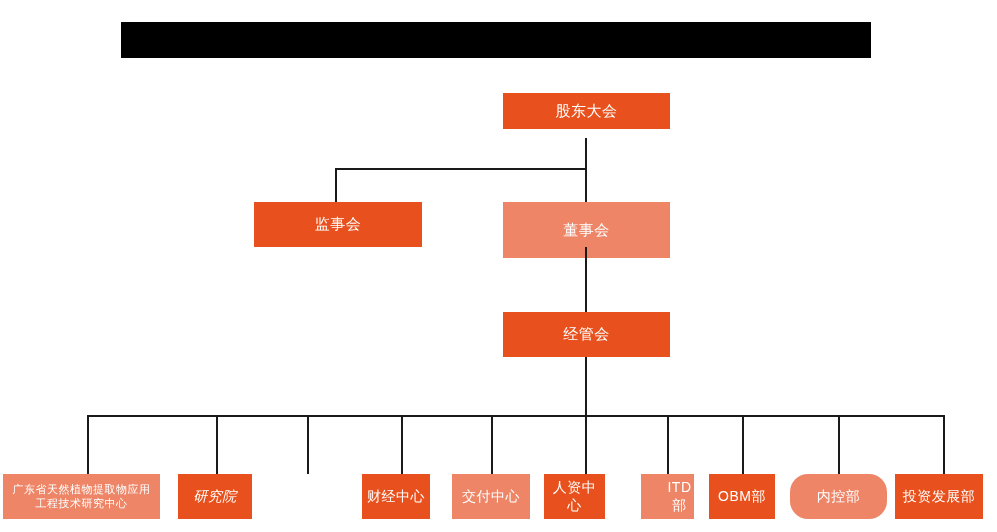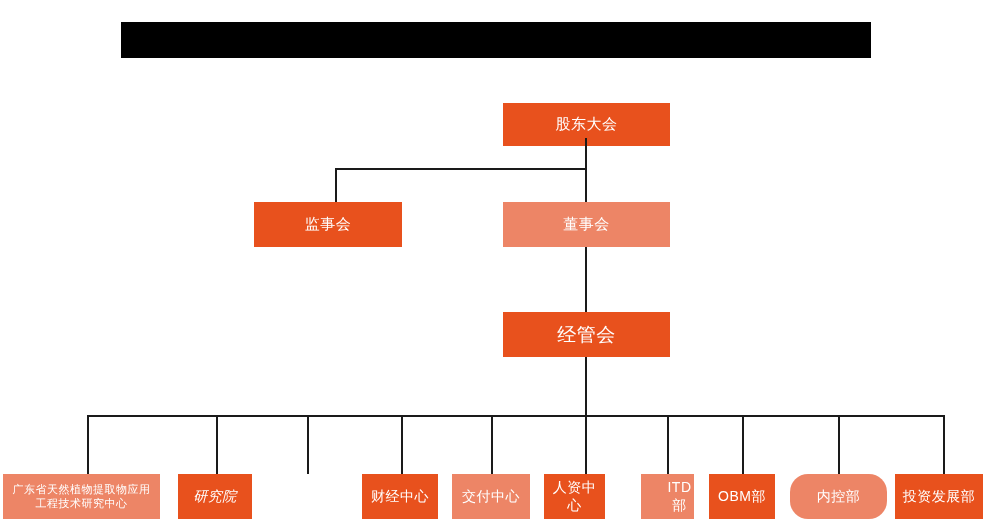"股东大会" div.node { height: 43px -> 36px; margin-top: 10px -> none }
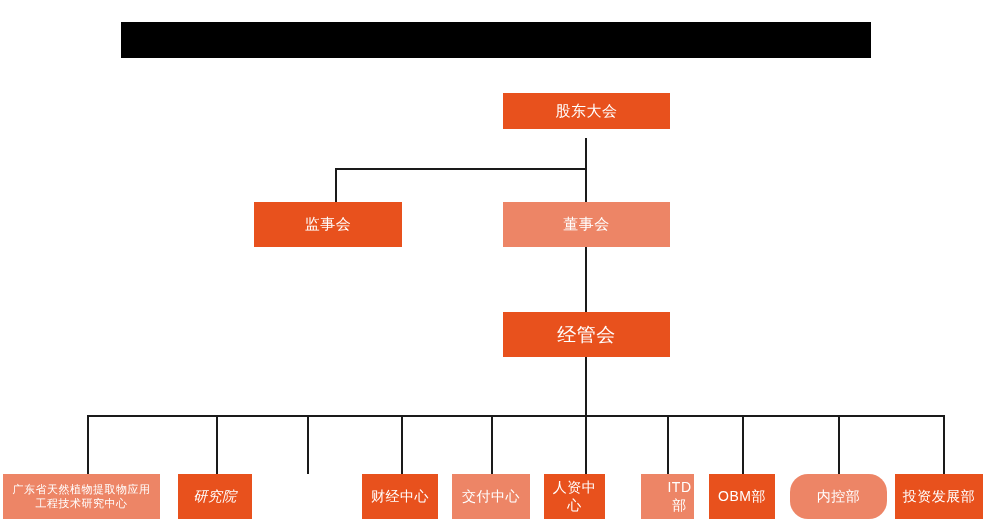"监事会" div.node { width: 148px -> 168px }
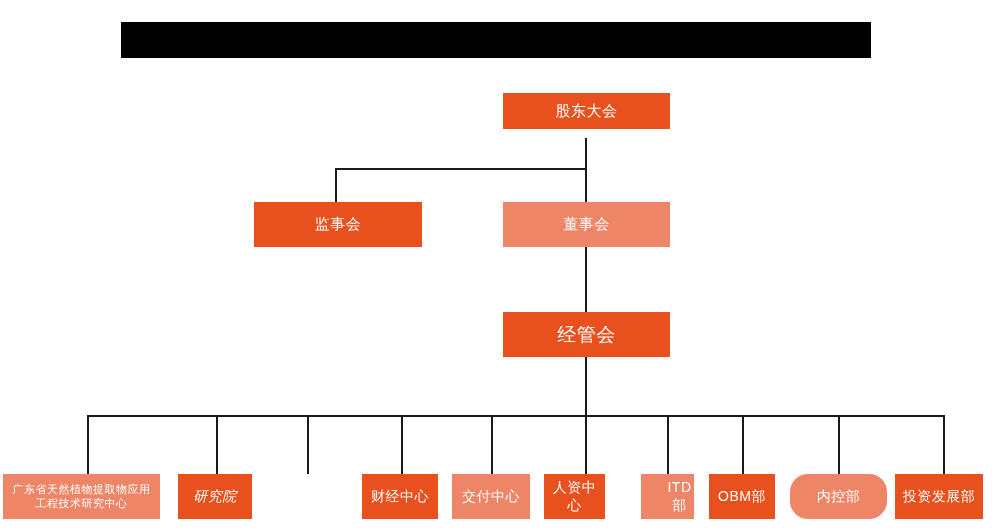"董事会" div.node { height: 45px -> 56px }
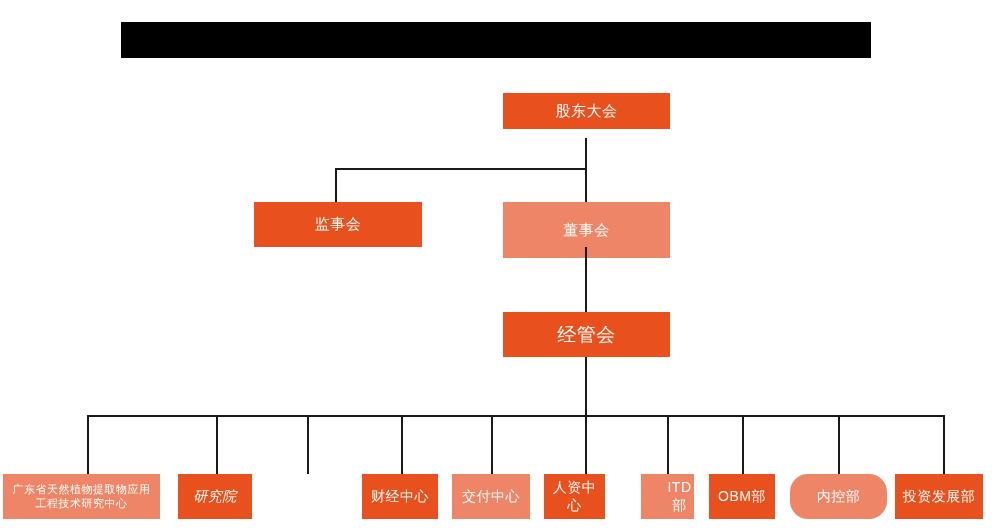"经管会" div.node { font-size: 19px -> 15px }
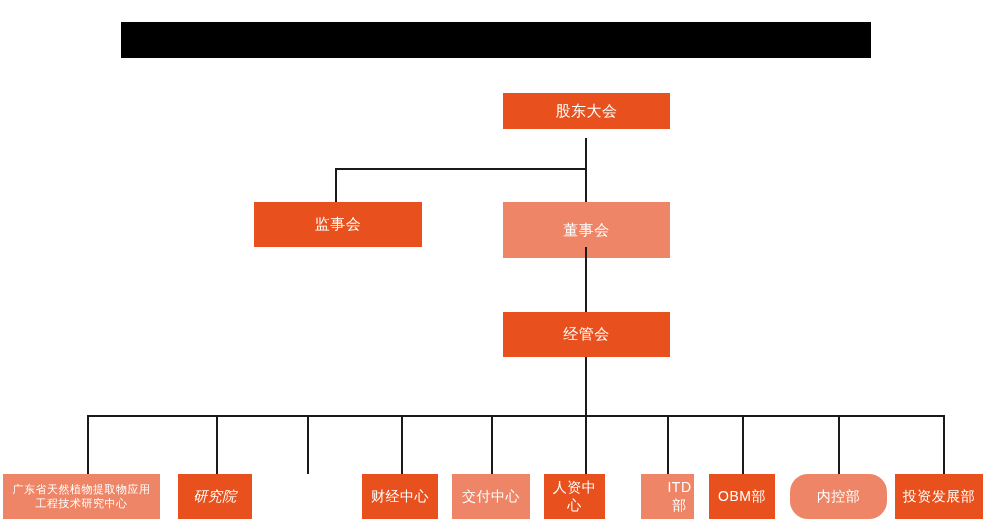"财经中心" div.node { width: 76px -> 68px }
